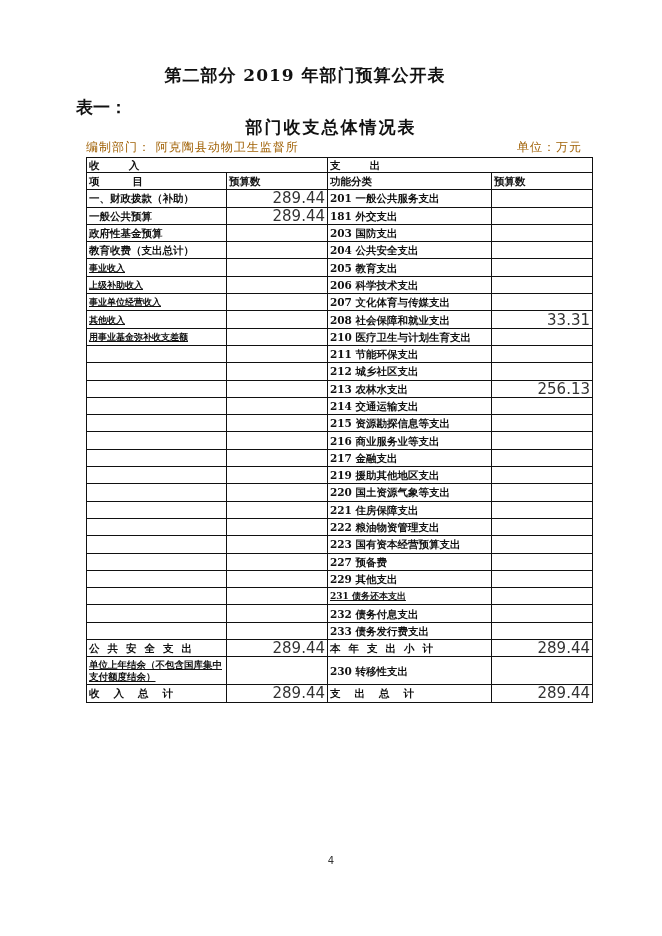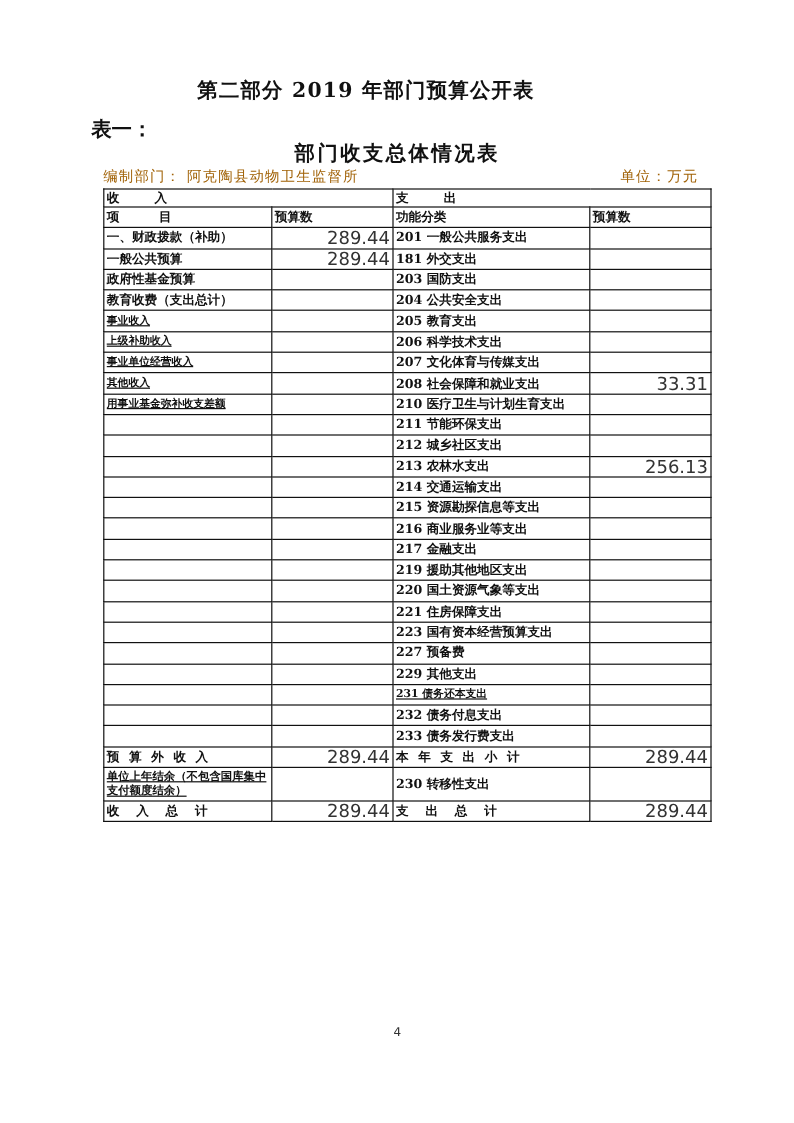"222 粮油物资管理支出" tr { html: none -> <tr> <td></td> <td></td> <td>222 粮油物资管理支出</td> <td></td> </tr> }
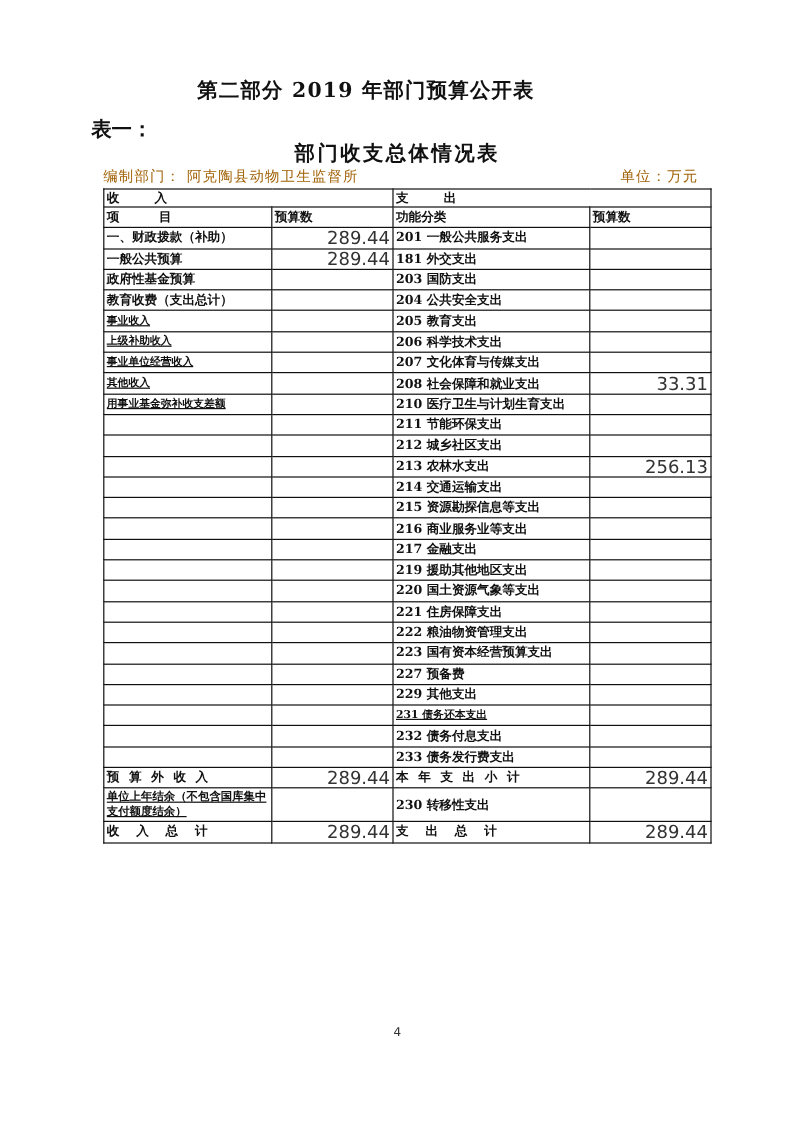"预算外收入" td.c { text: 预算外收入 -> 公共安全支出 }
